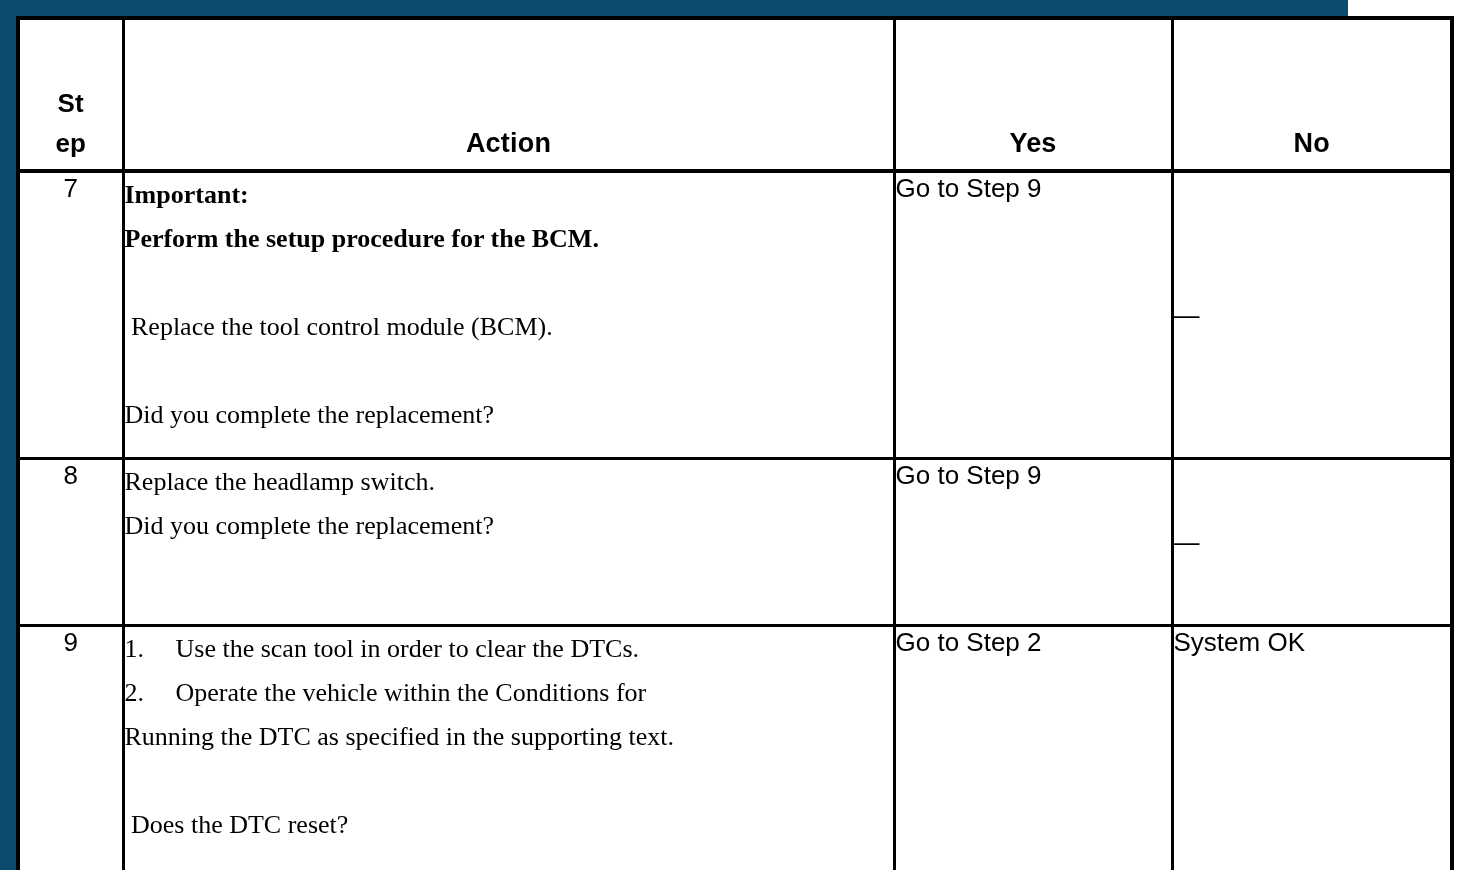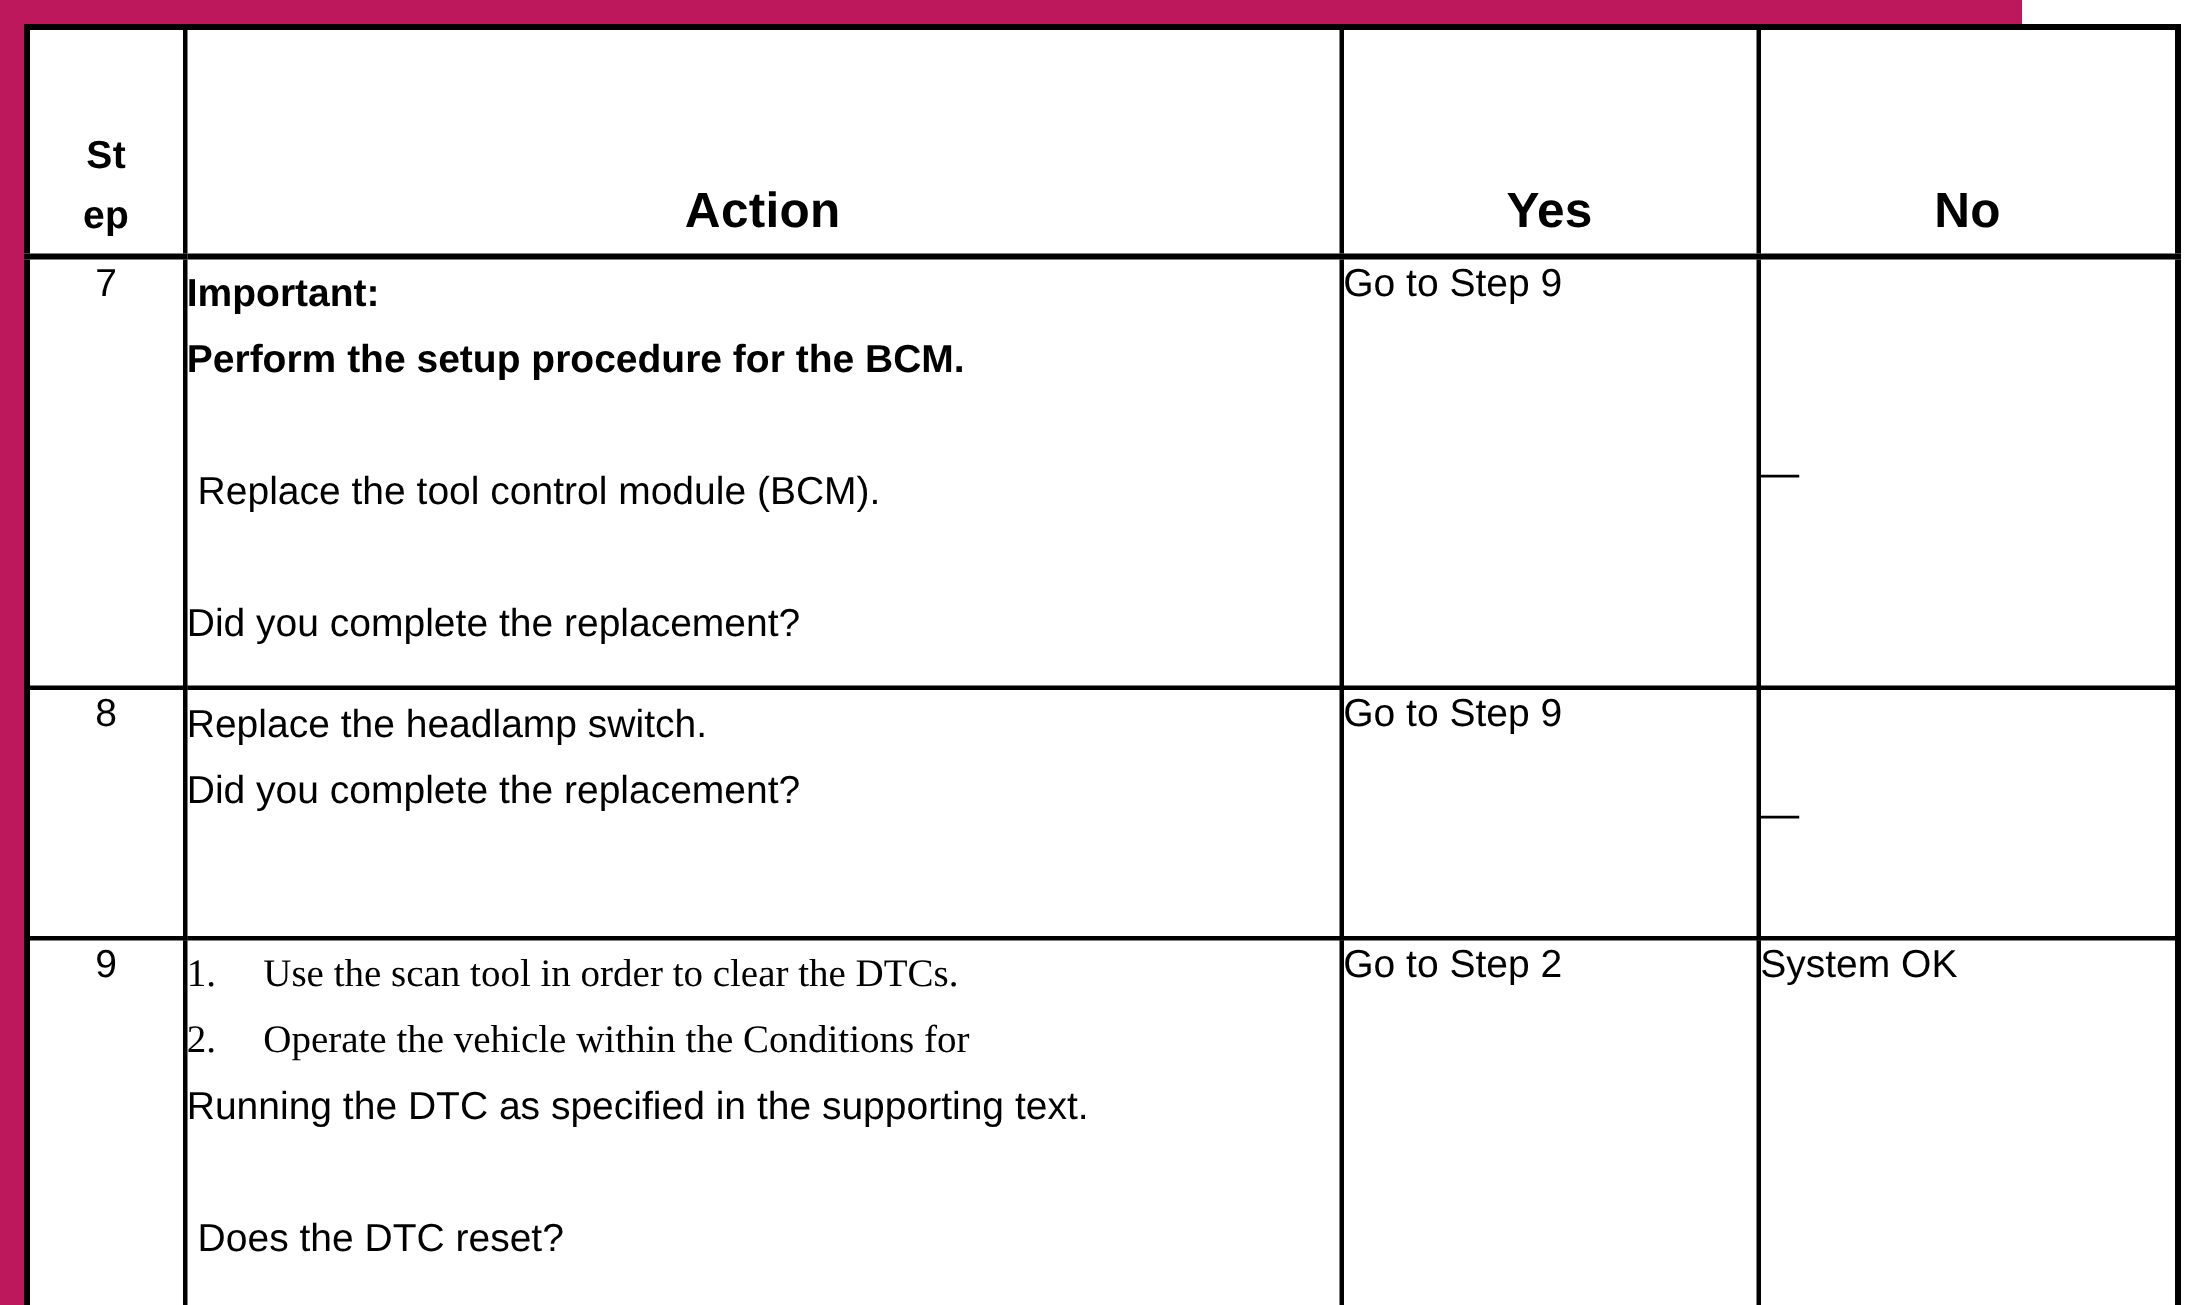"St" .page { background: #be185d -> #0c4a6e }
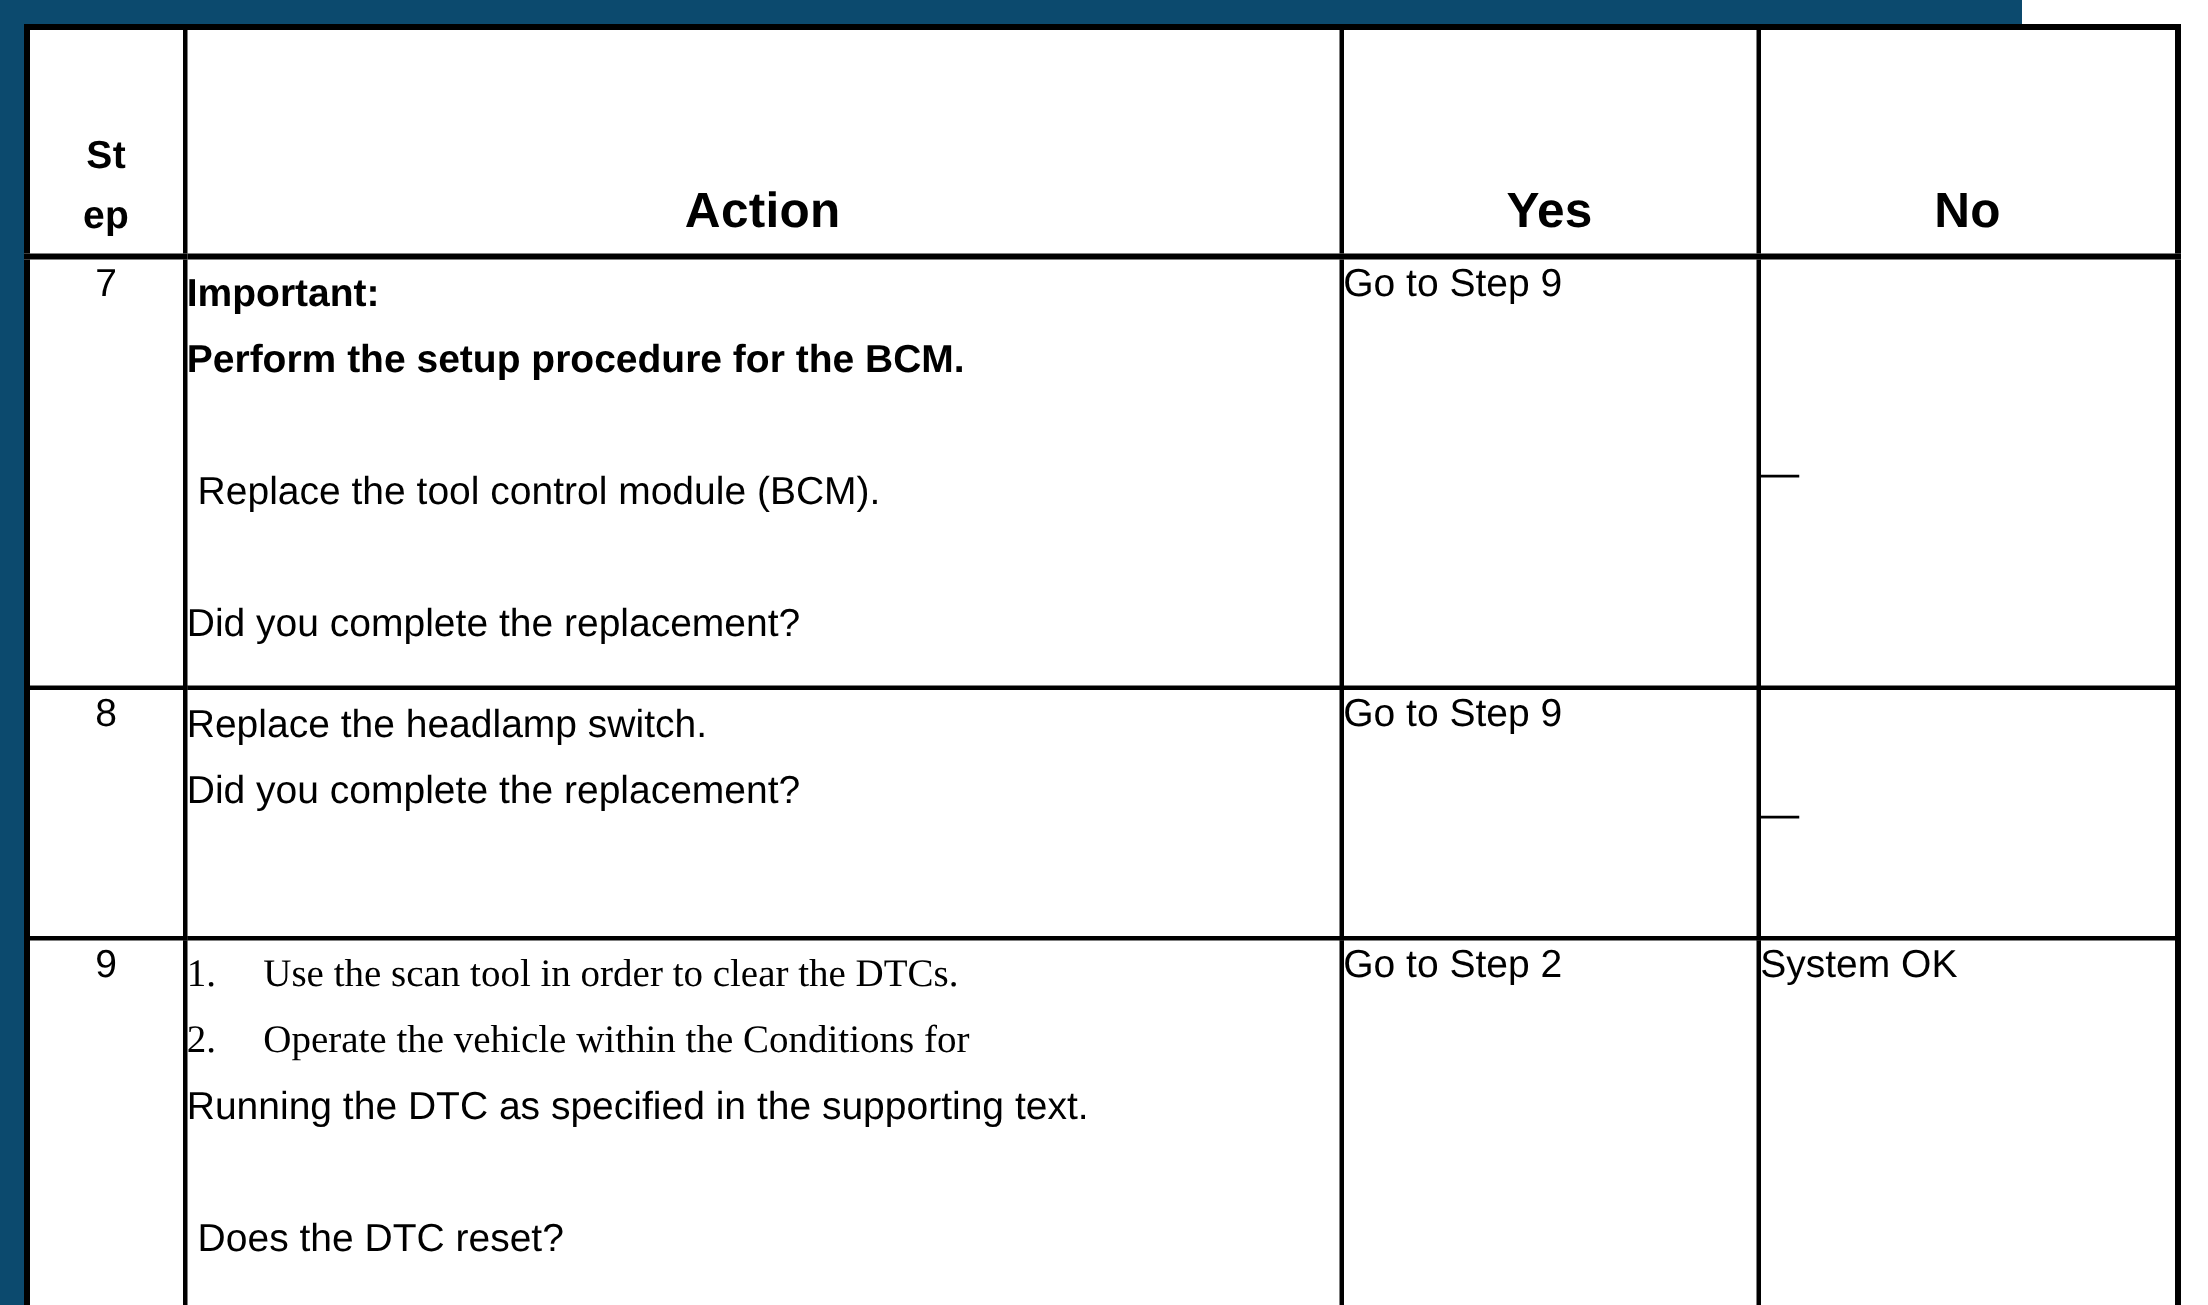"Action" tr.header-row th { font-size: 33px -> 27px }
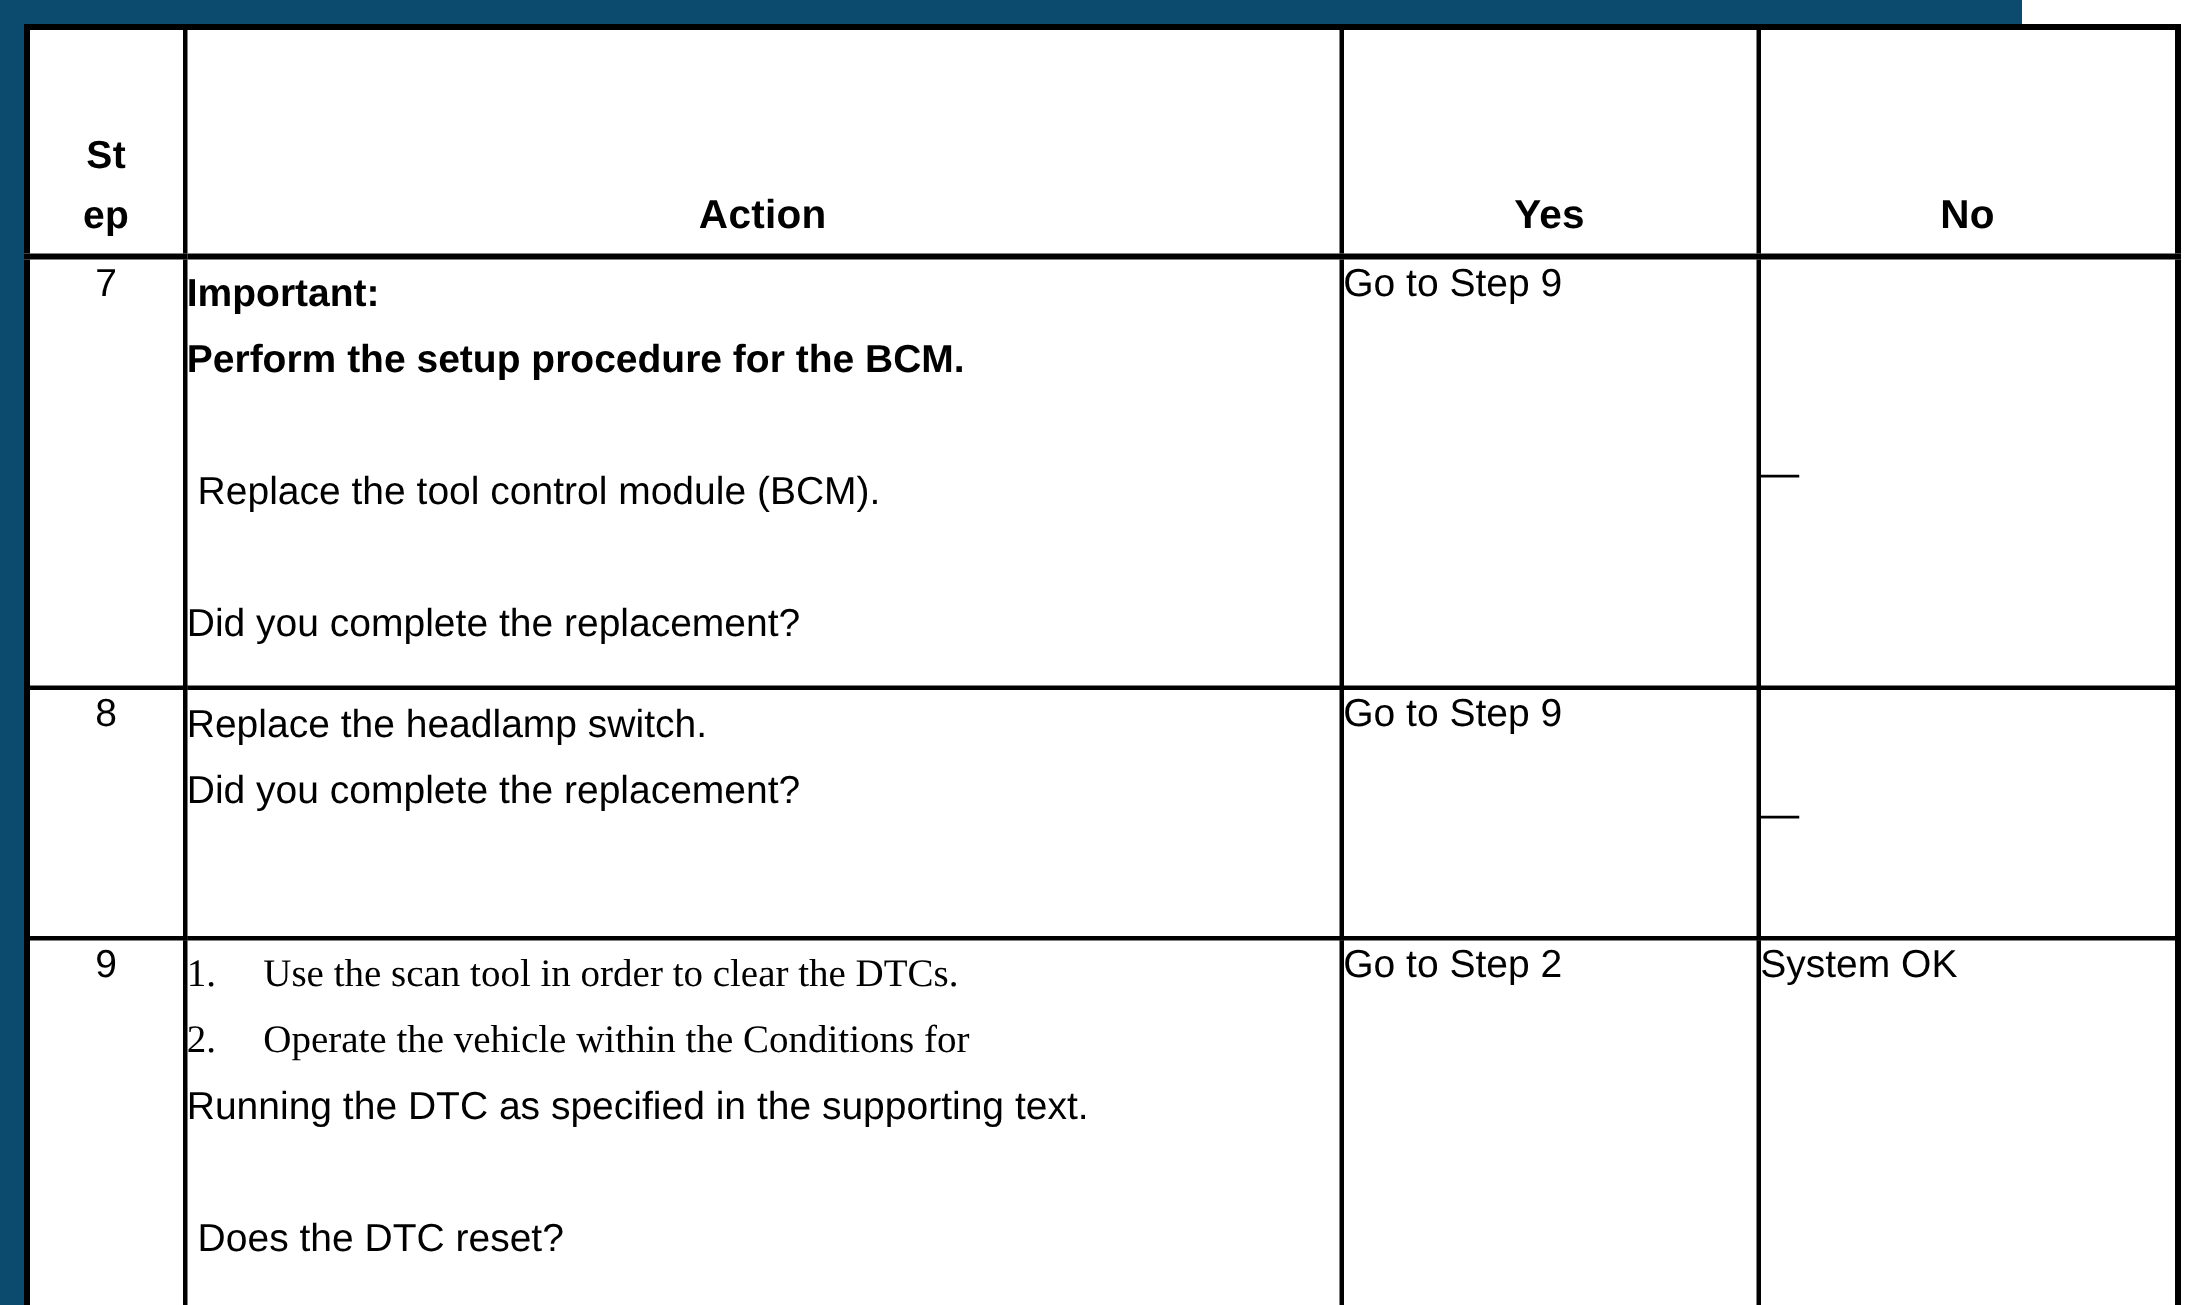"Important:" td.action-cell .ln { font-family: none -> Liberation Serif, serif }
